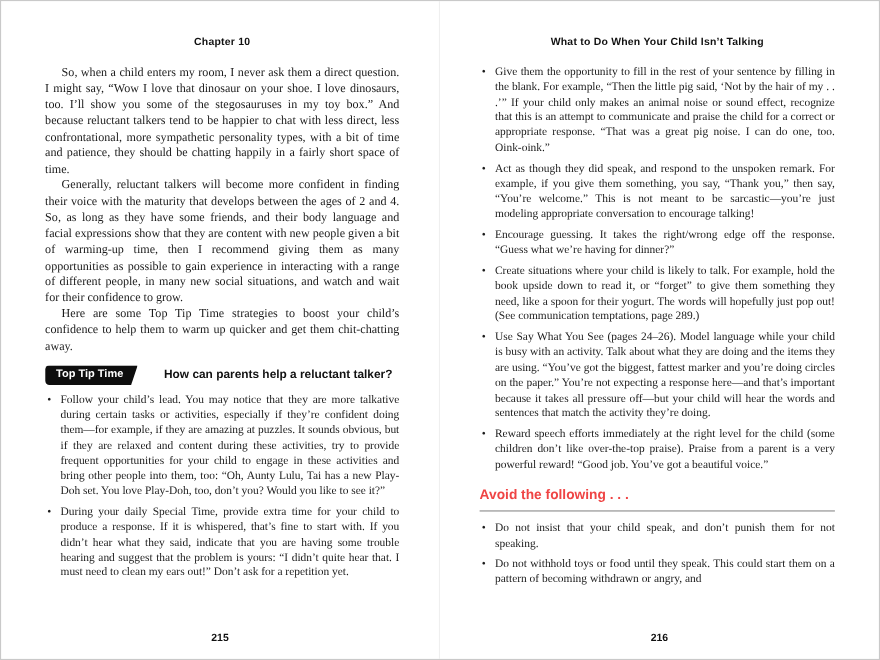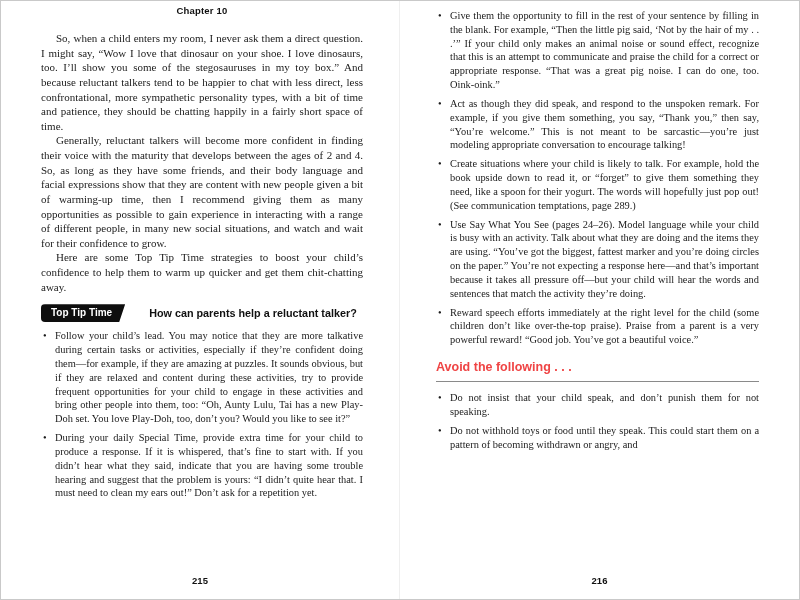"Chapter 10" .page { padding-top: 4px -> 32px }
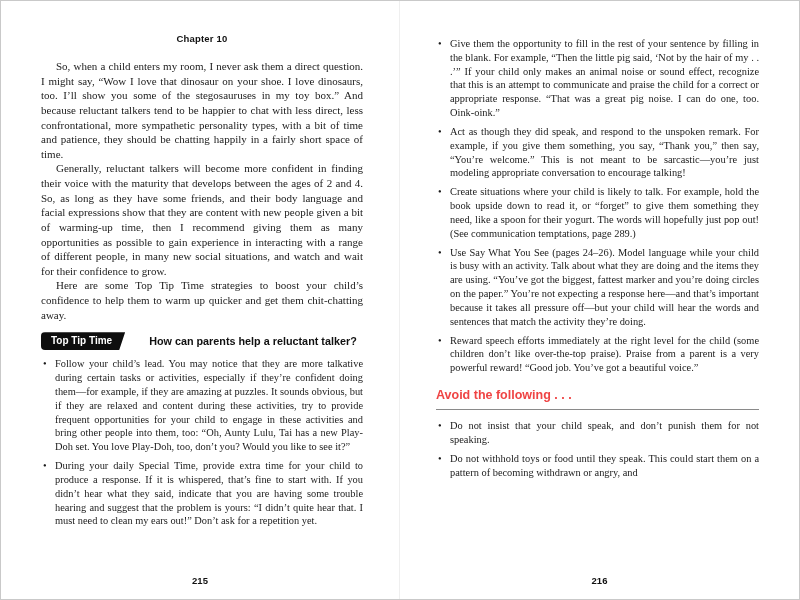"What to Do When Your" div.running-head { html: none -> <div>What to Do When Your Child Isn’t Talking</div> }
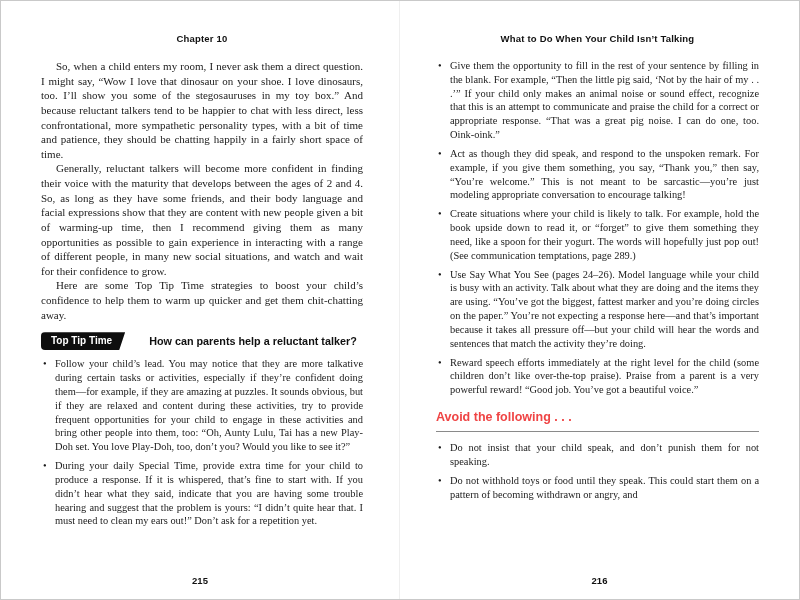"Encourage guessing. It takes the" li { html: none -> <li>Encourage guessing. It takes the right/wrong edge off the response. “Guess what we’re having for dinner?”</li> }
